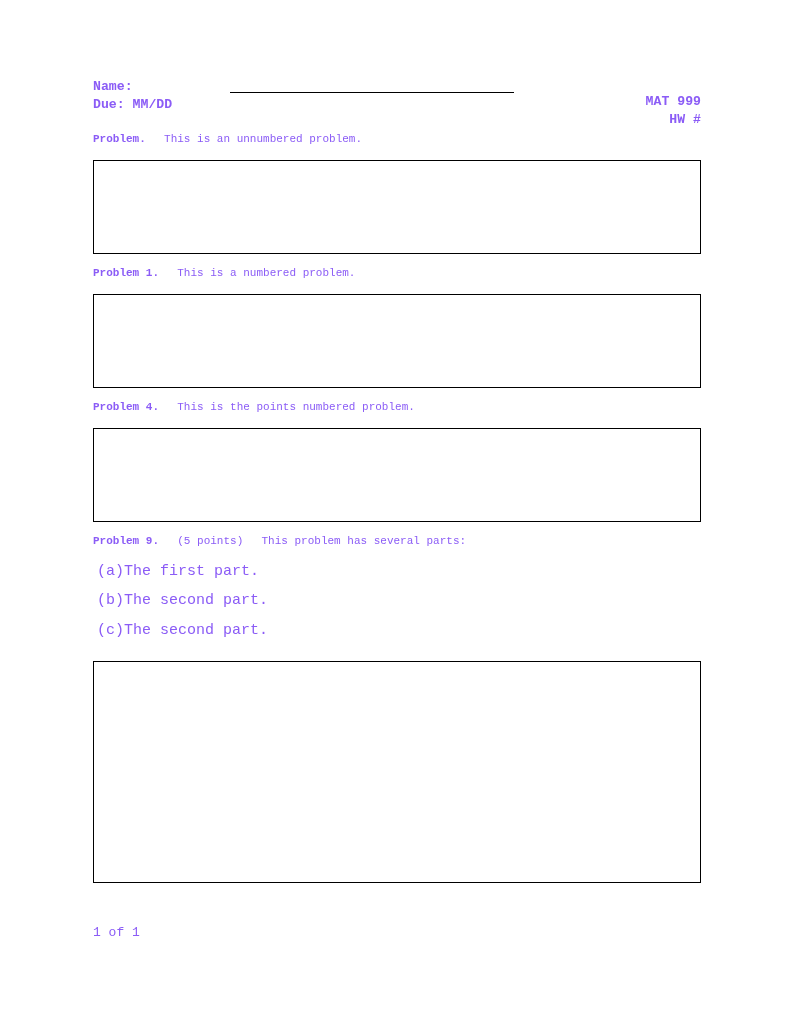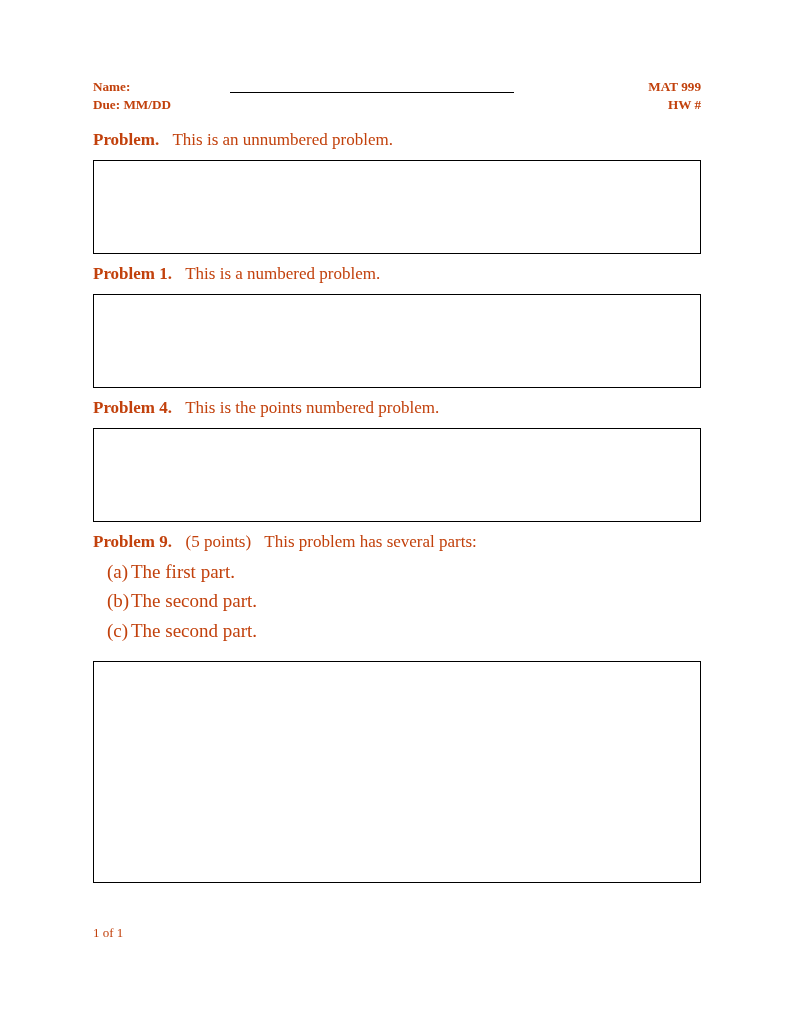"Name:" .page { color: #c2410c -> #8b5cf6; font-family: Liberation Serif, serif -> Liberation Mono, monospace }
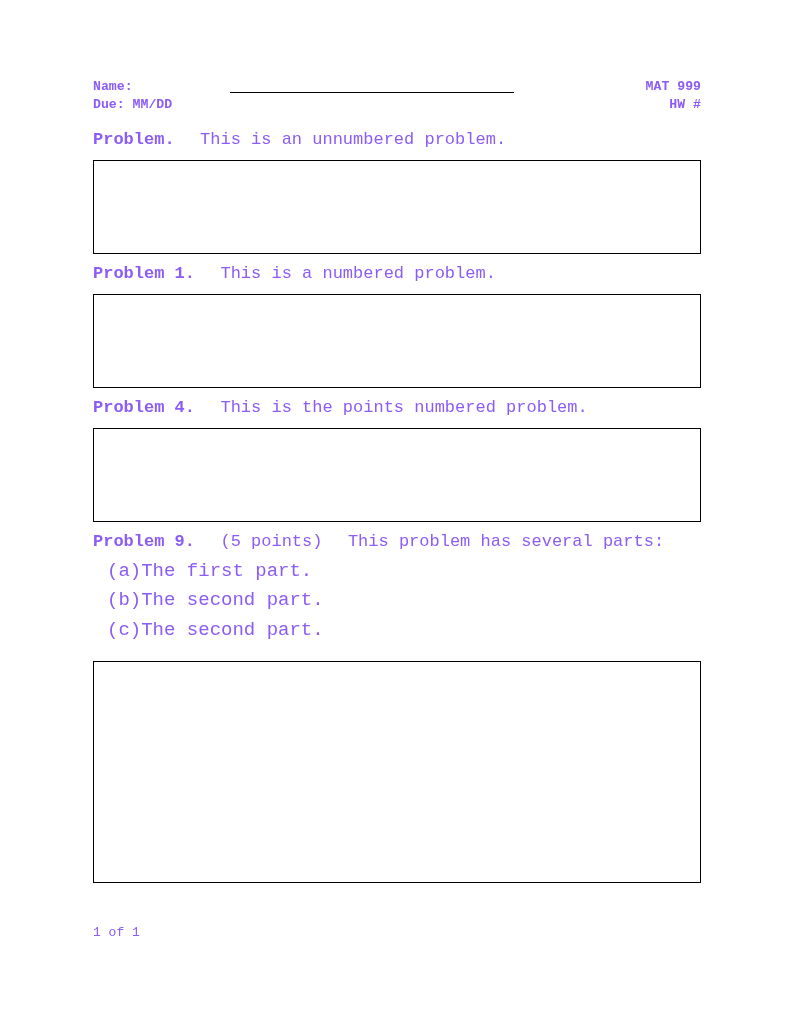"MAT 999" .hdr-right { top: 0 -> 15px }
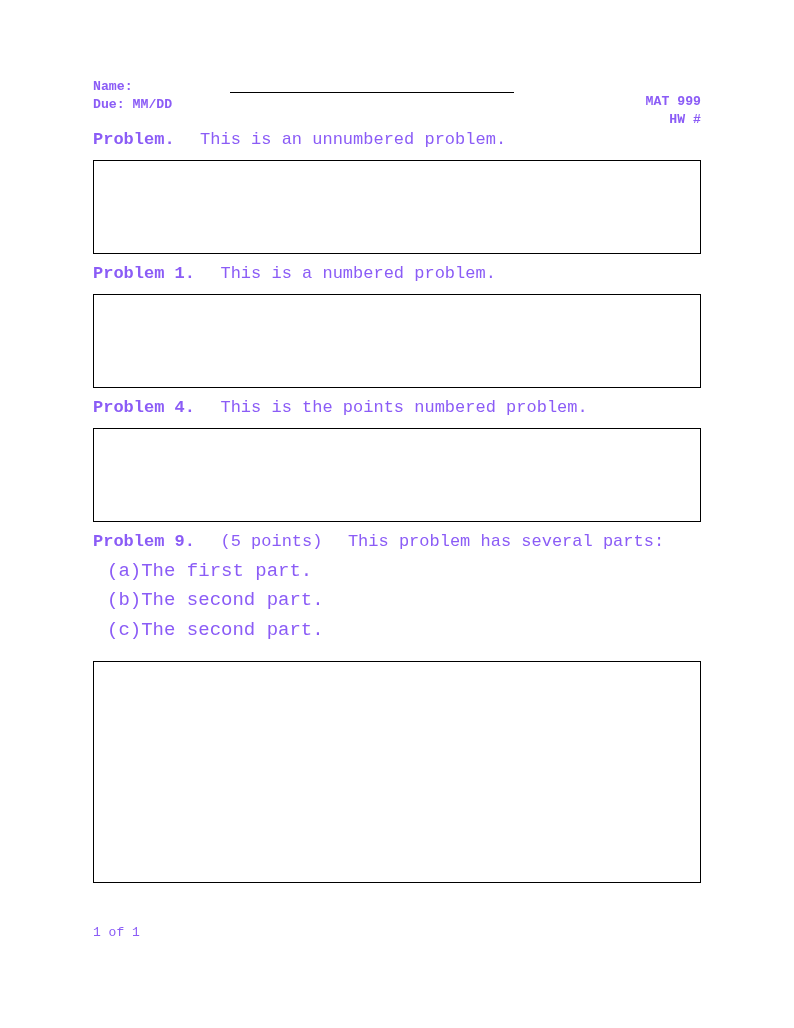"Problem. This is an unnumbered" .problem { font-size: 17px -> 11px }
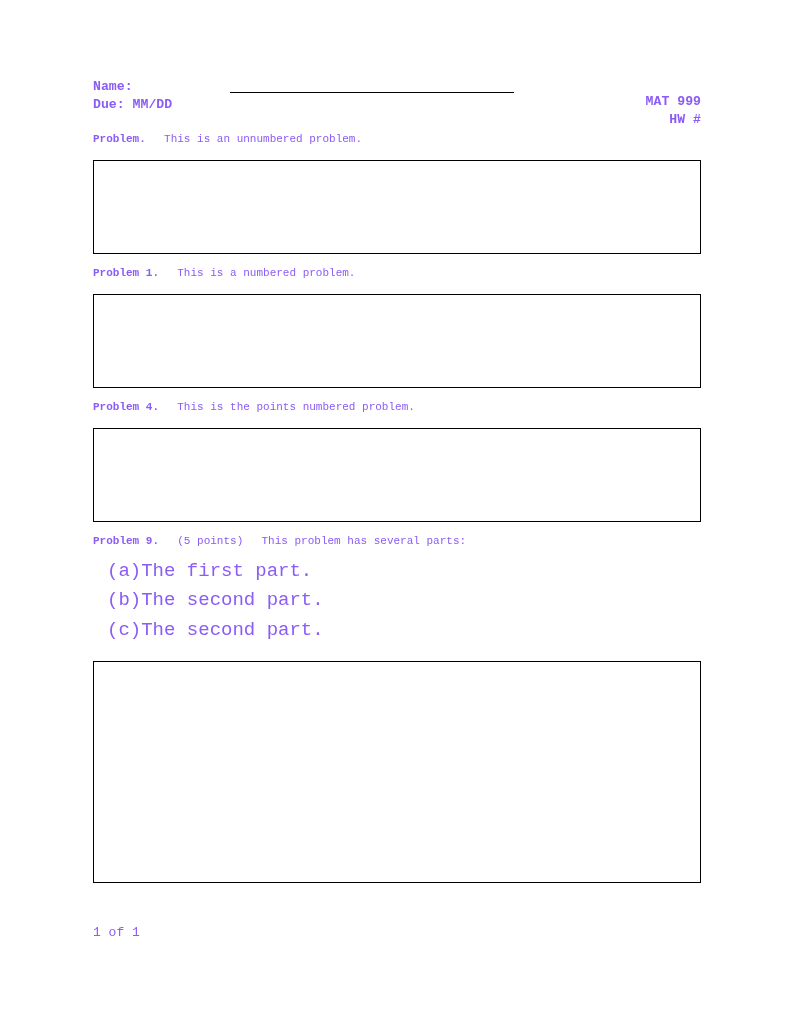"(a)The first part." .part { font-size: 19px -> 15px; left: 107px -> 97px }
